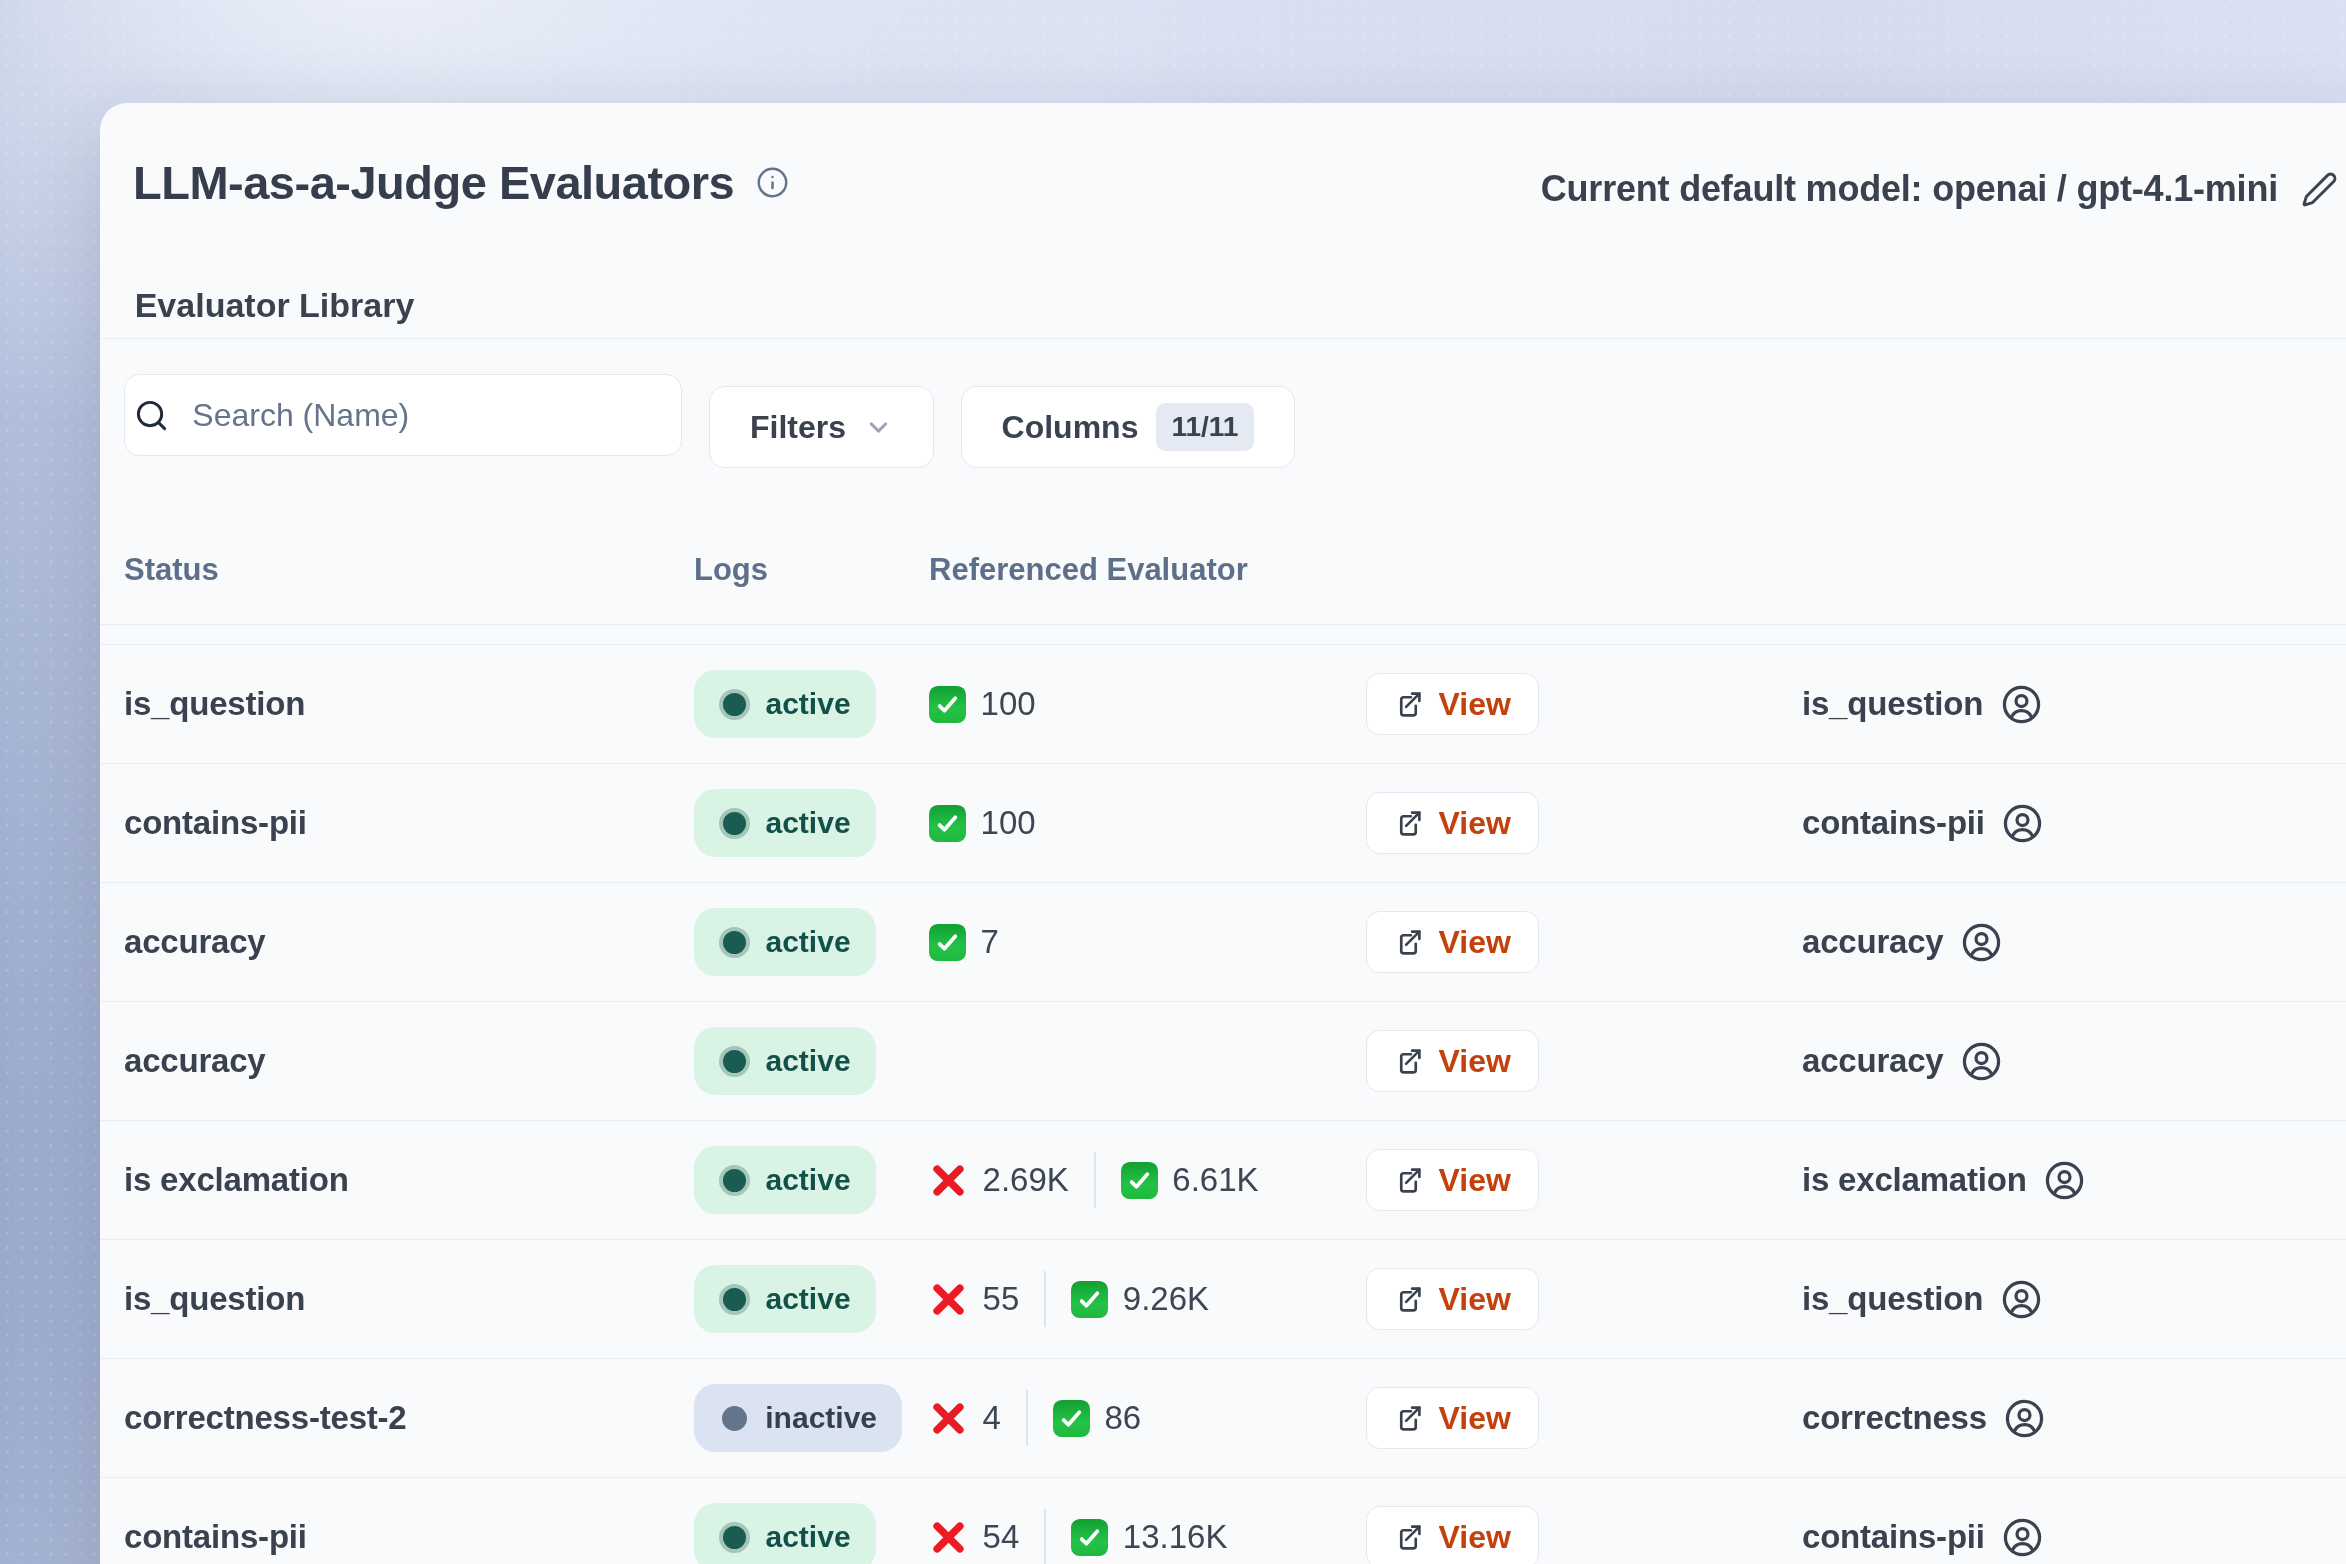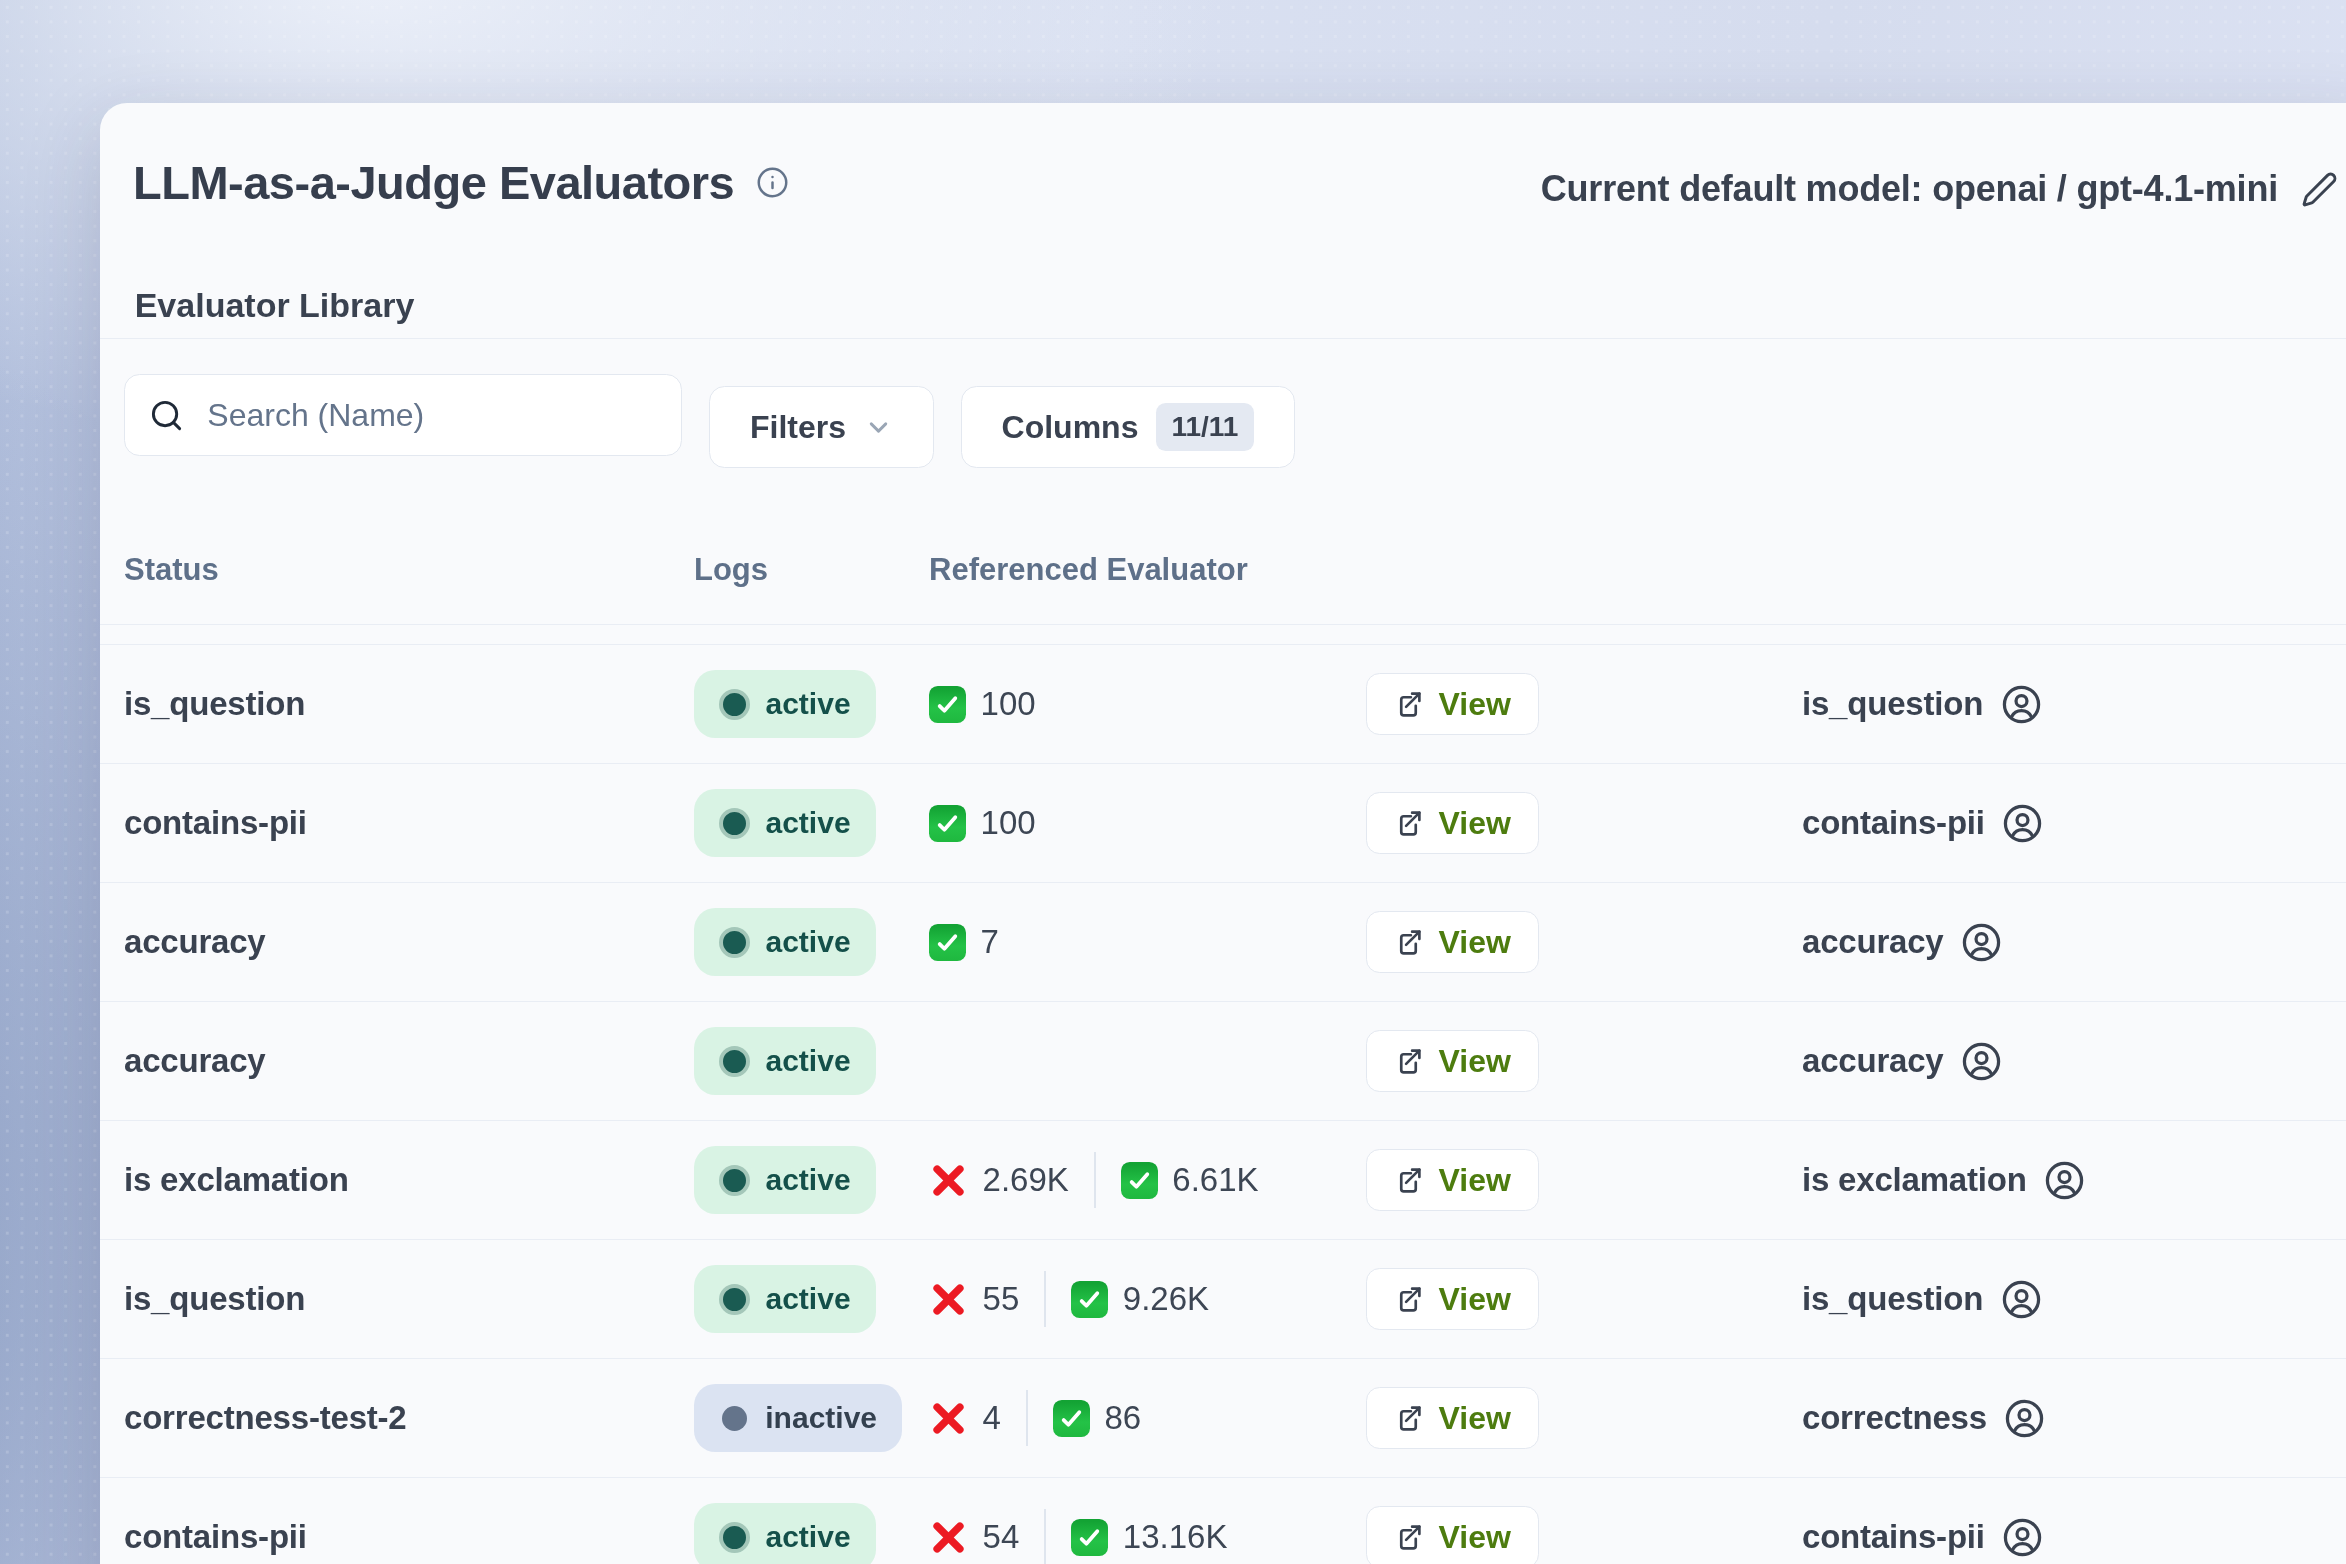"Search (Name)" .search-box { padding: 0 24px -> 0 9px }
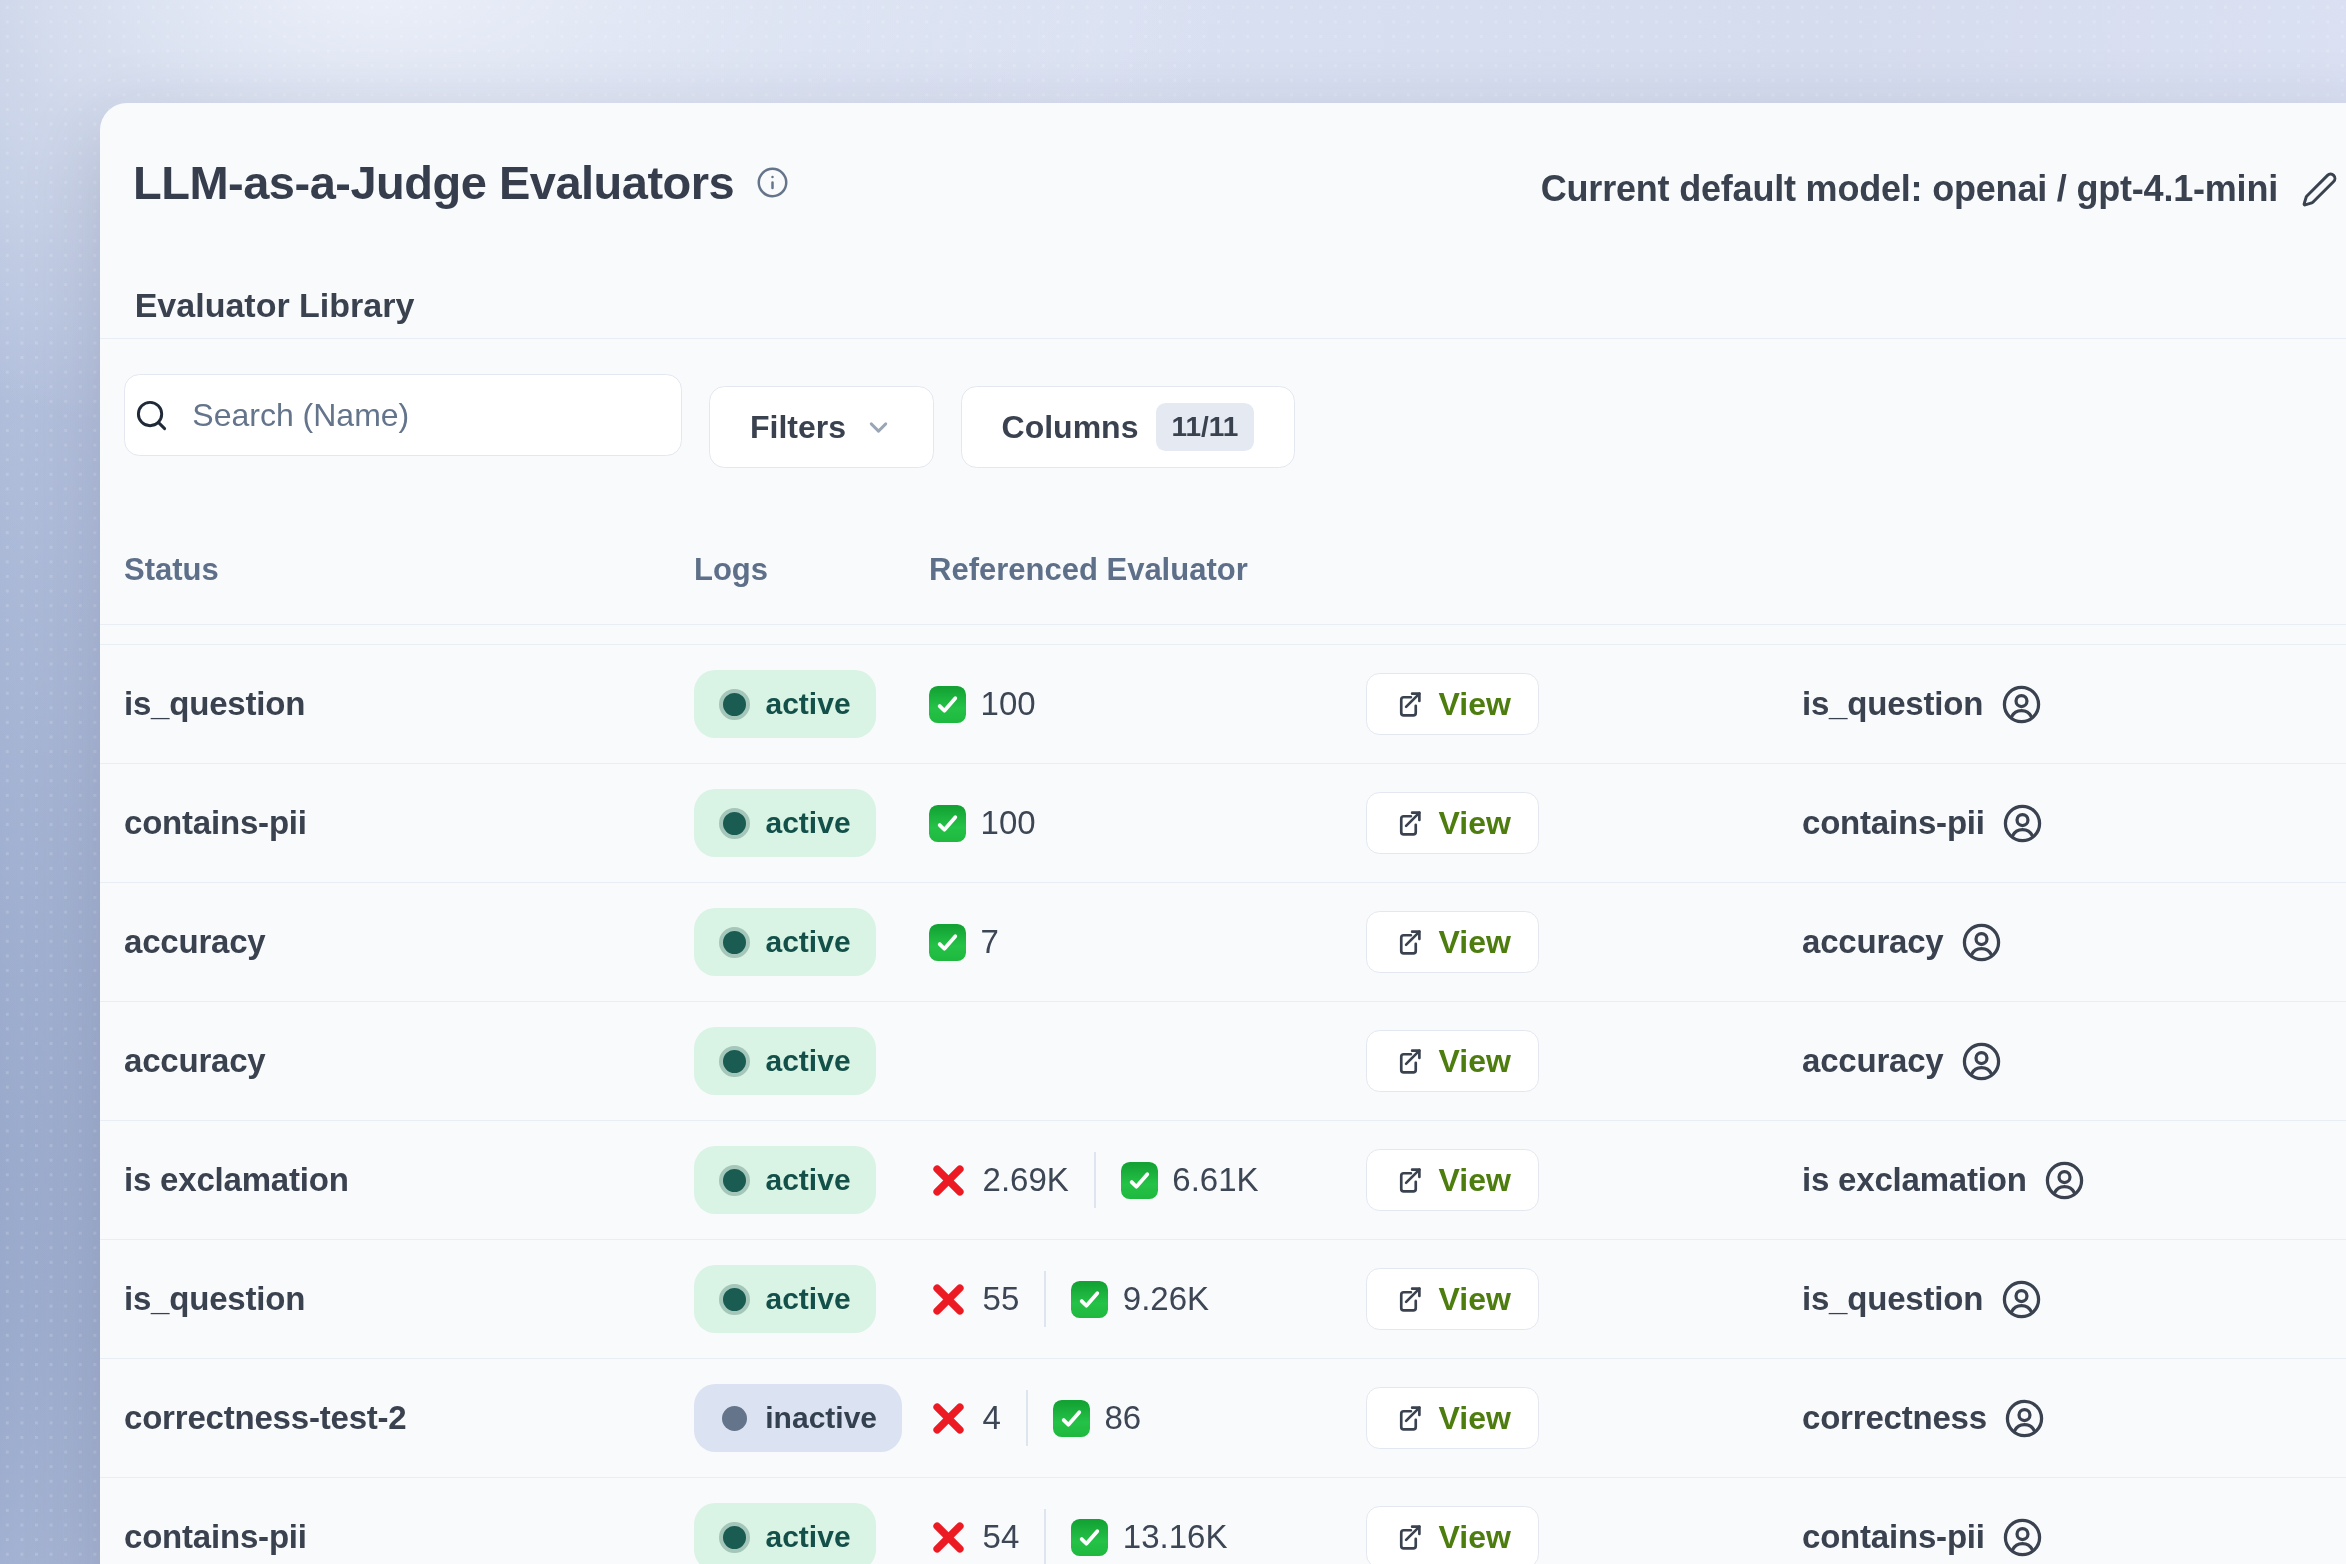"View" .view-btn { color: #4d7c0f -> #c2410c }
